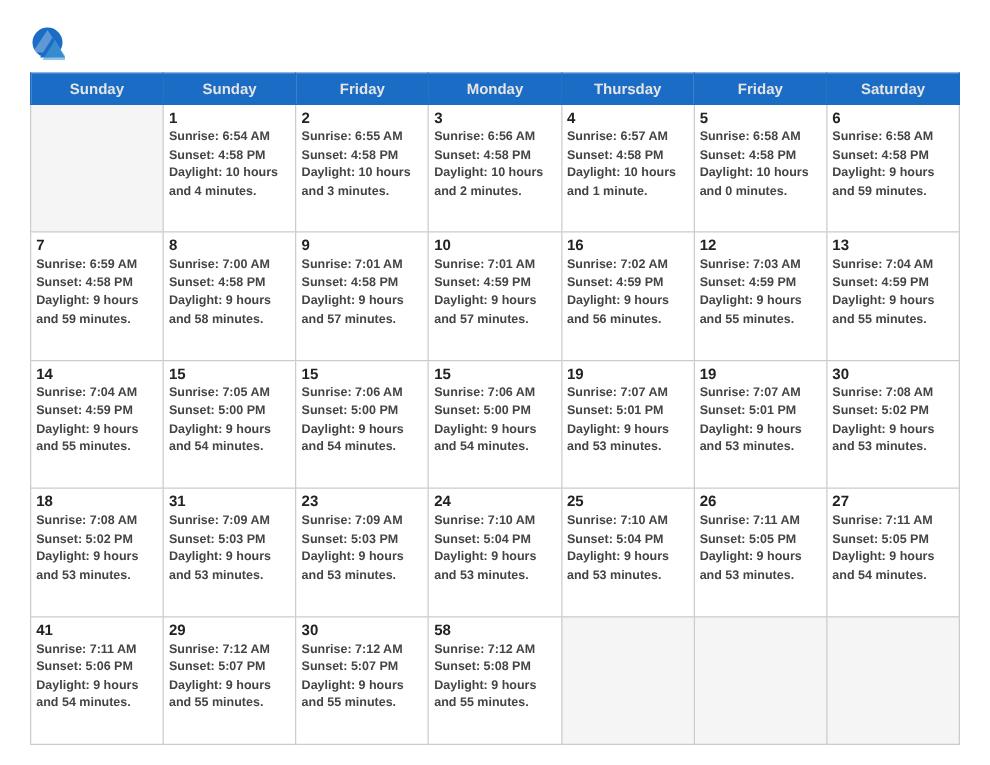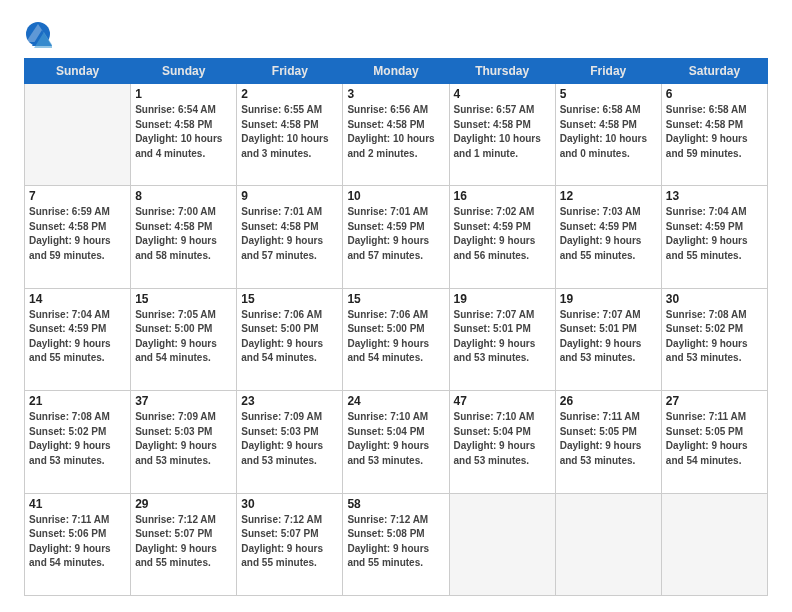"21" span.day-num { text: 21 -> 18 }
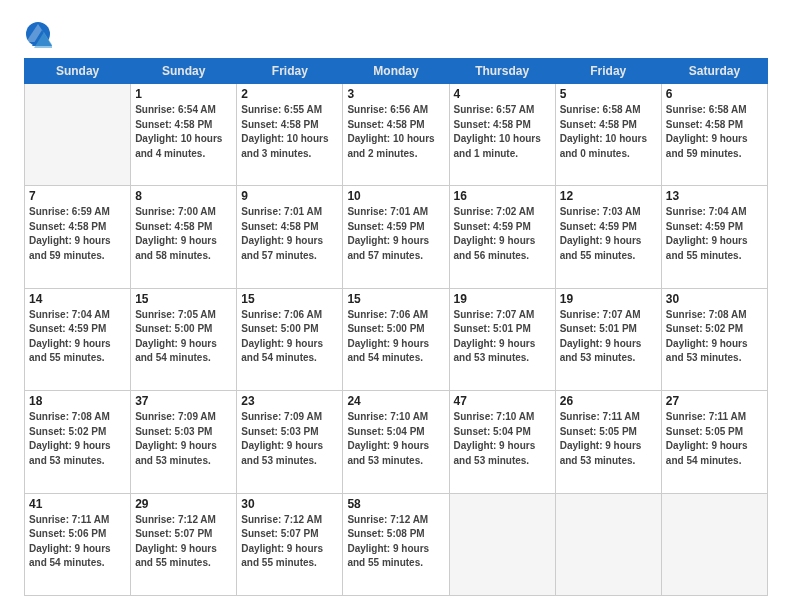"37" span.day-num { text: 37 -> 31 }
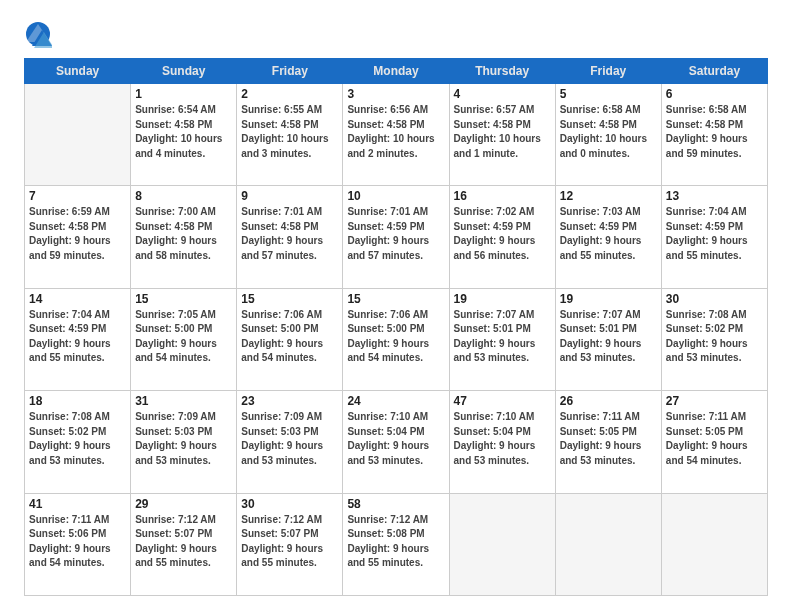"47" span.day-num { text: 47 -> 25 }
